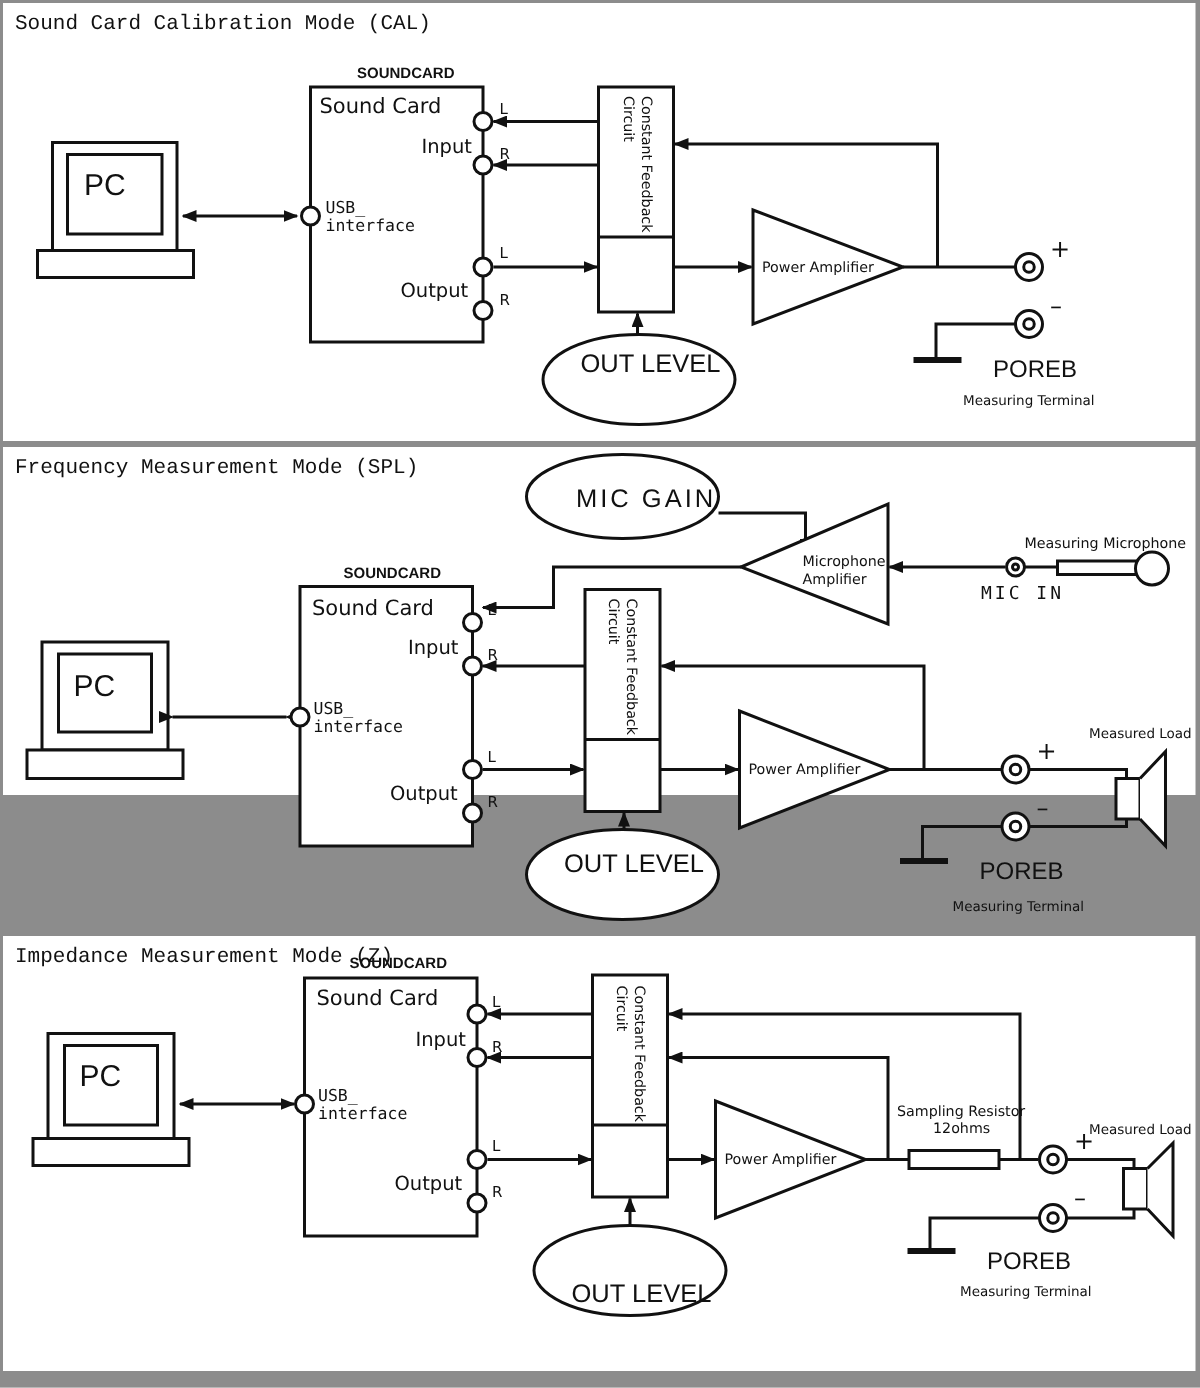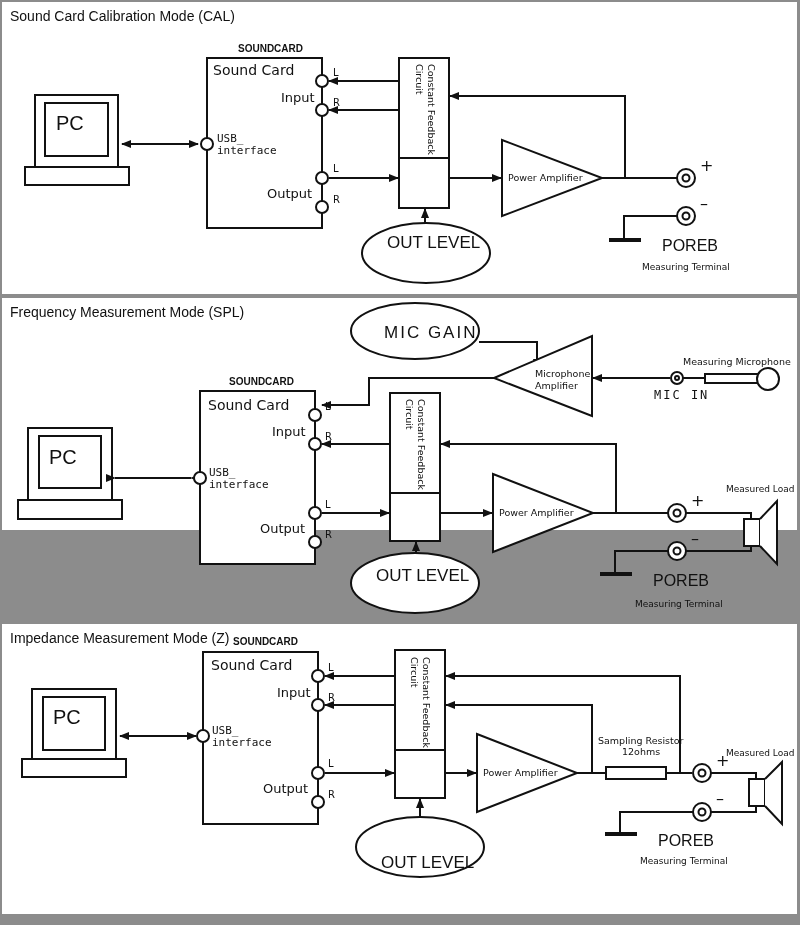"Sound Card Calibration Mode (CAL)" .panel-title { font-family: Liberation Sans, sans-serif -> Liberation Mono, monospace }
